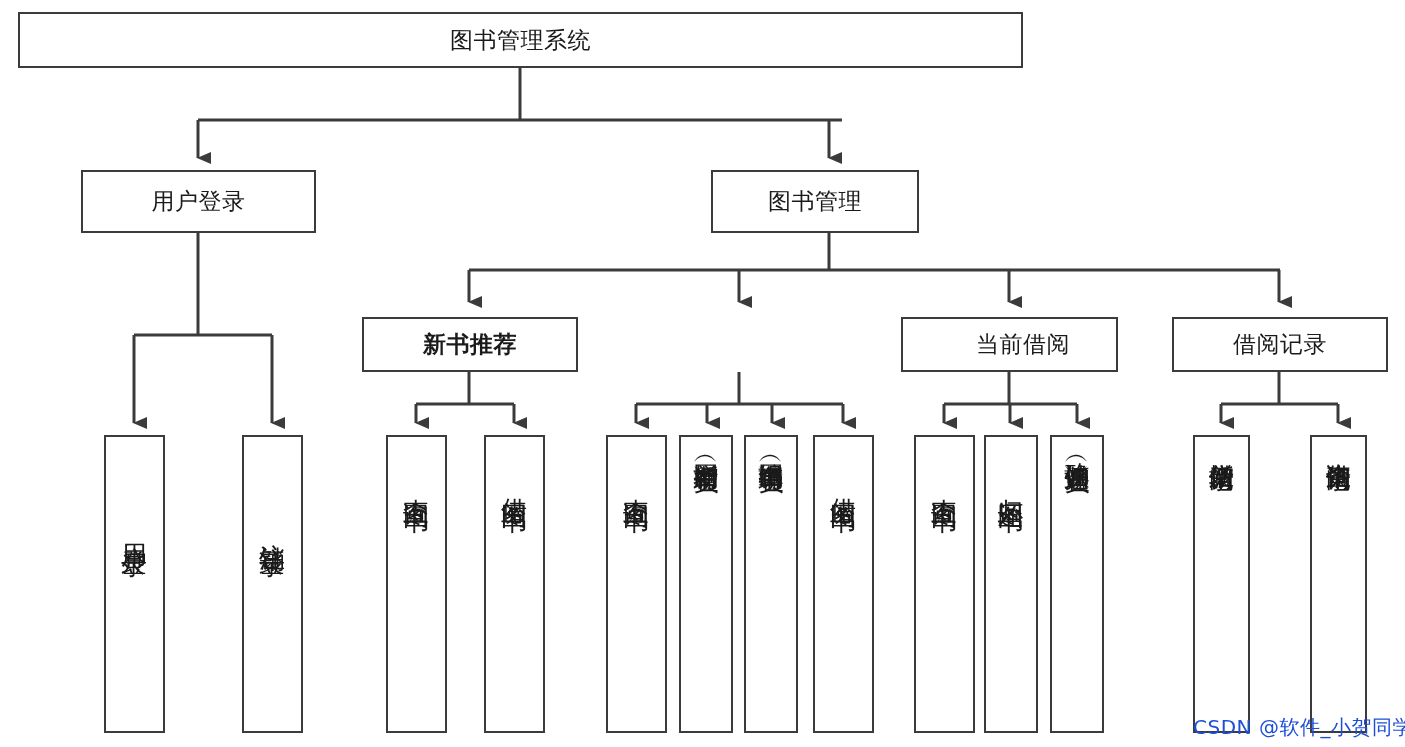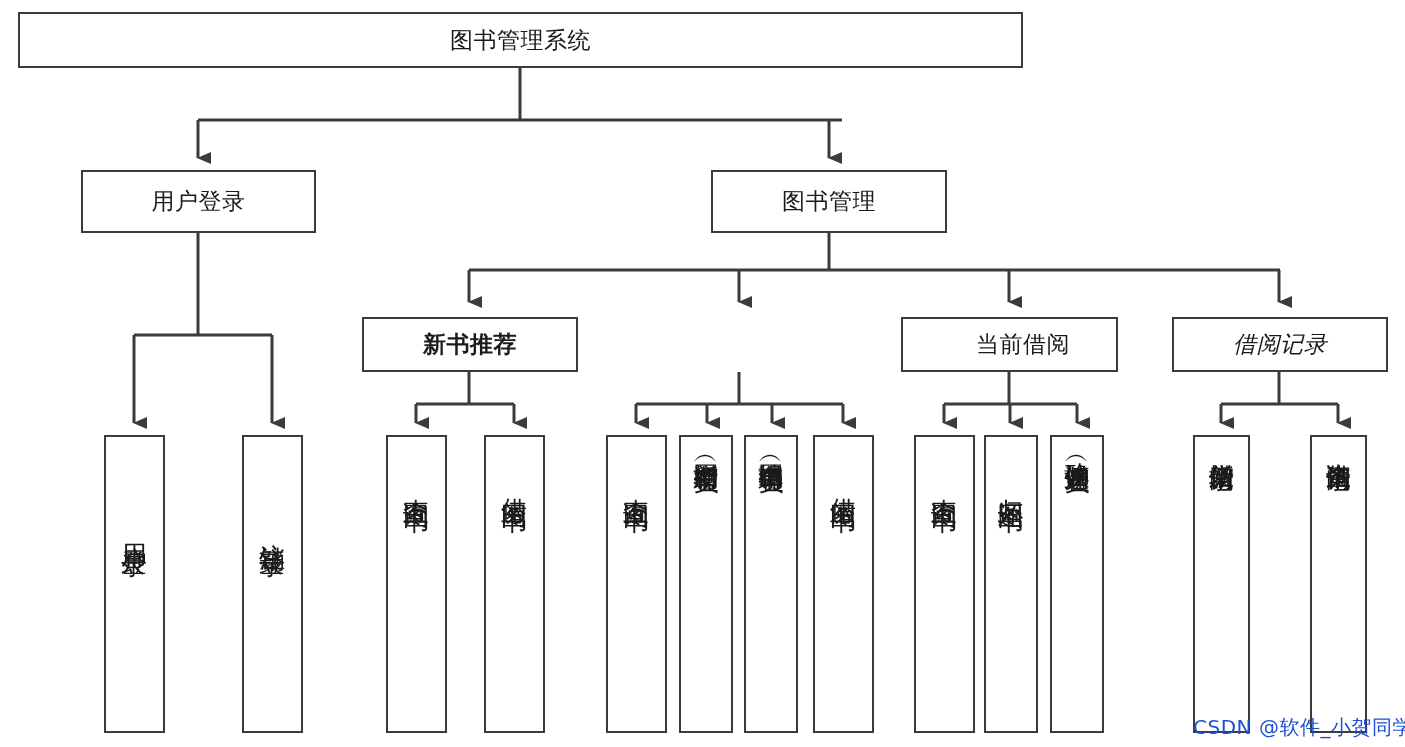"图书管理" div.node { width: 236px -> 208px }
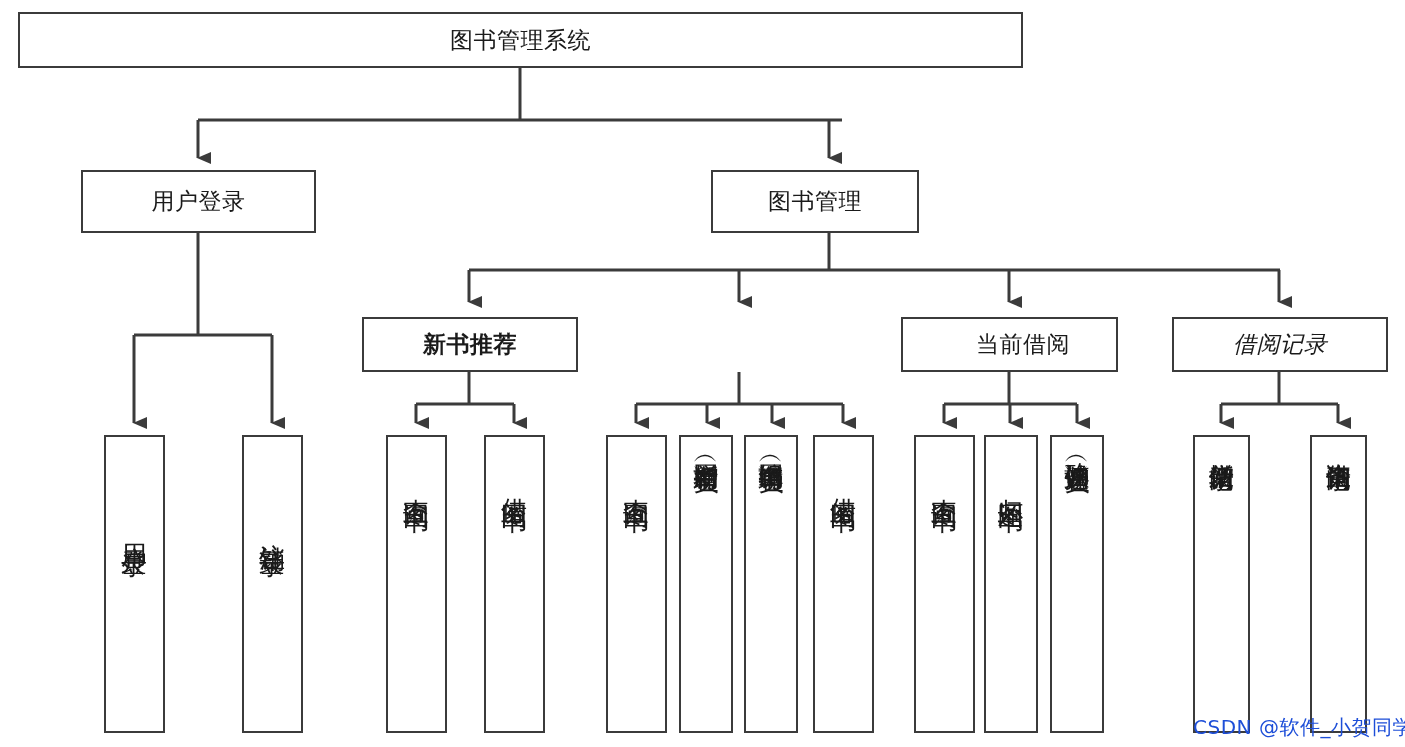"借阅记录" div.node { font-style: italic -> none }
